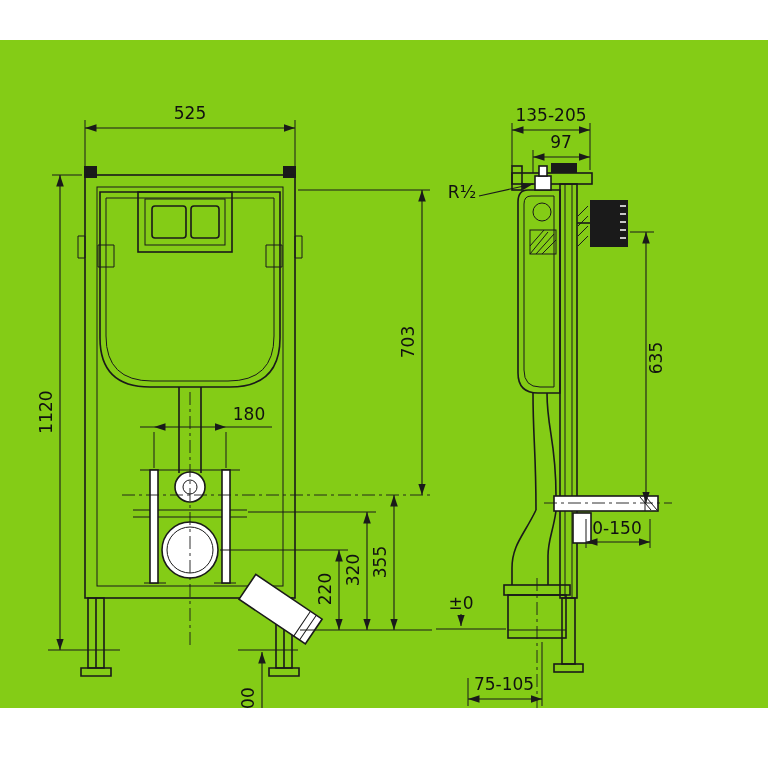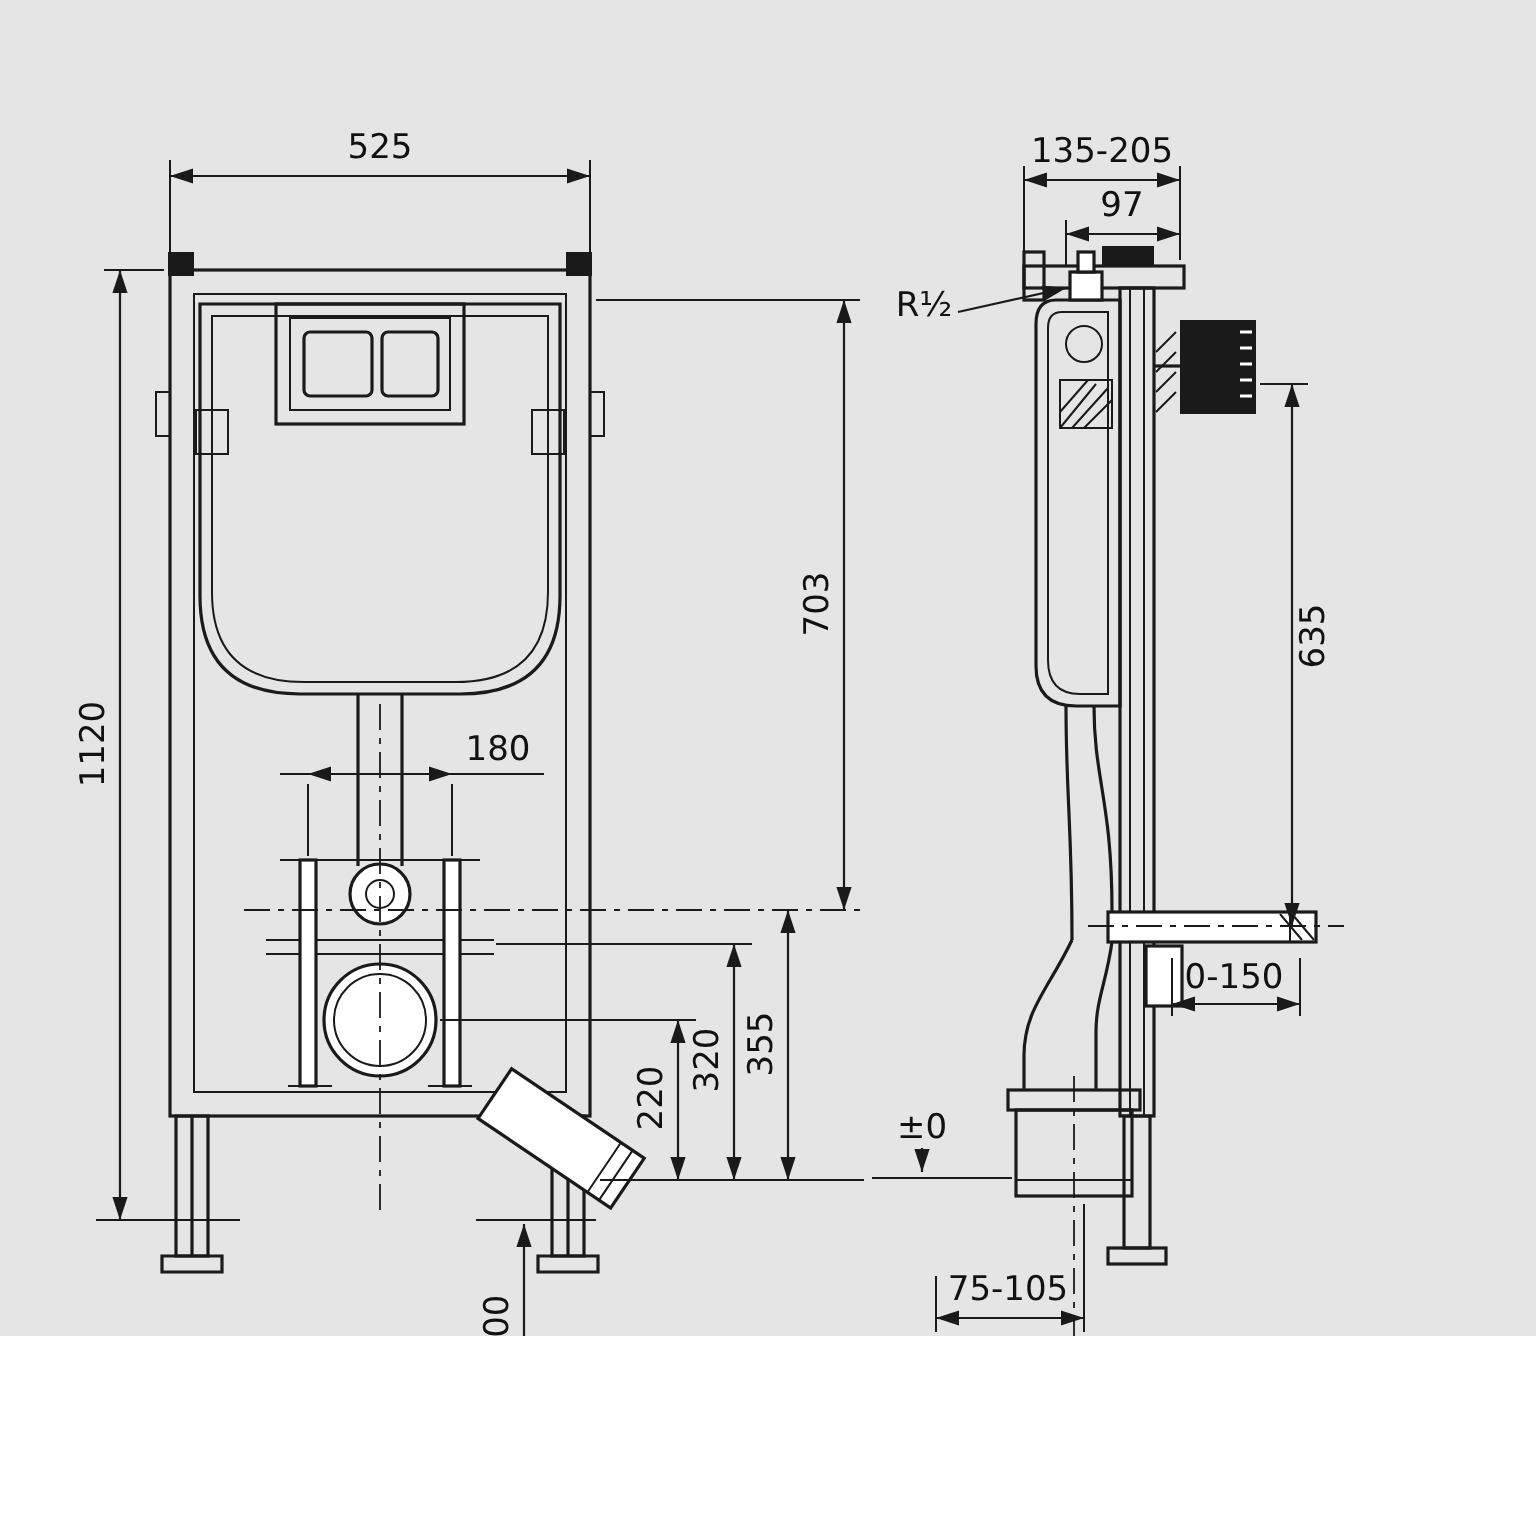"525" .page { background: #e5e5e5 -> #84cc16; margin-top: none -> 40px }
